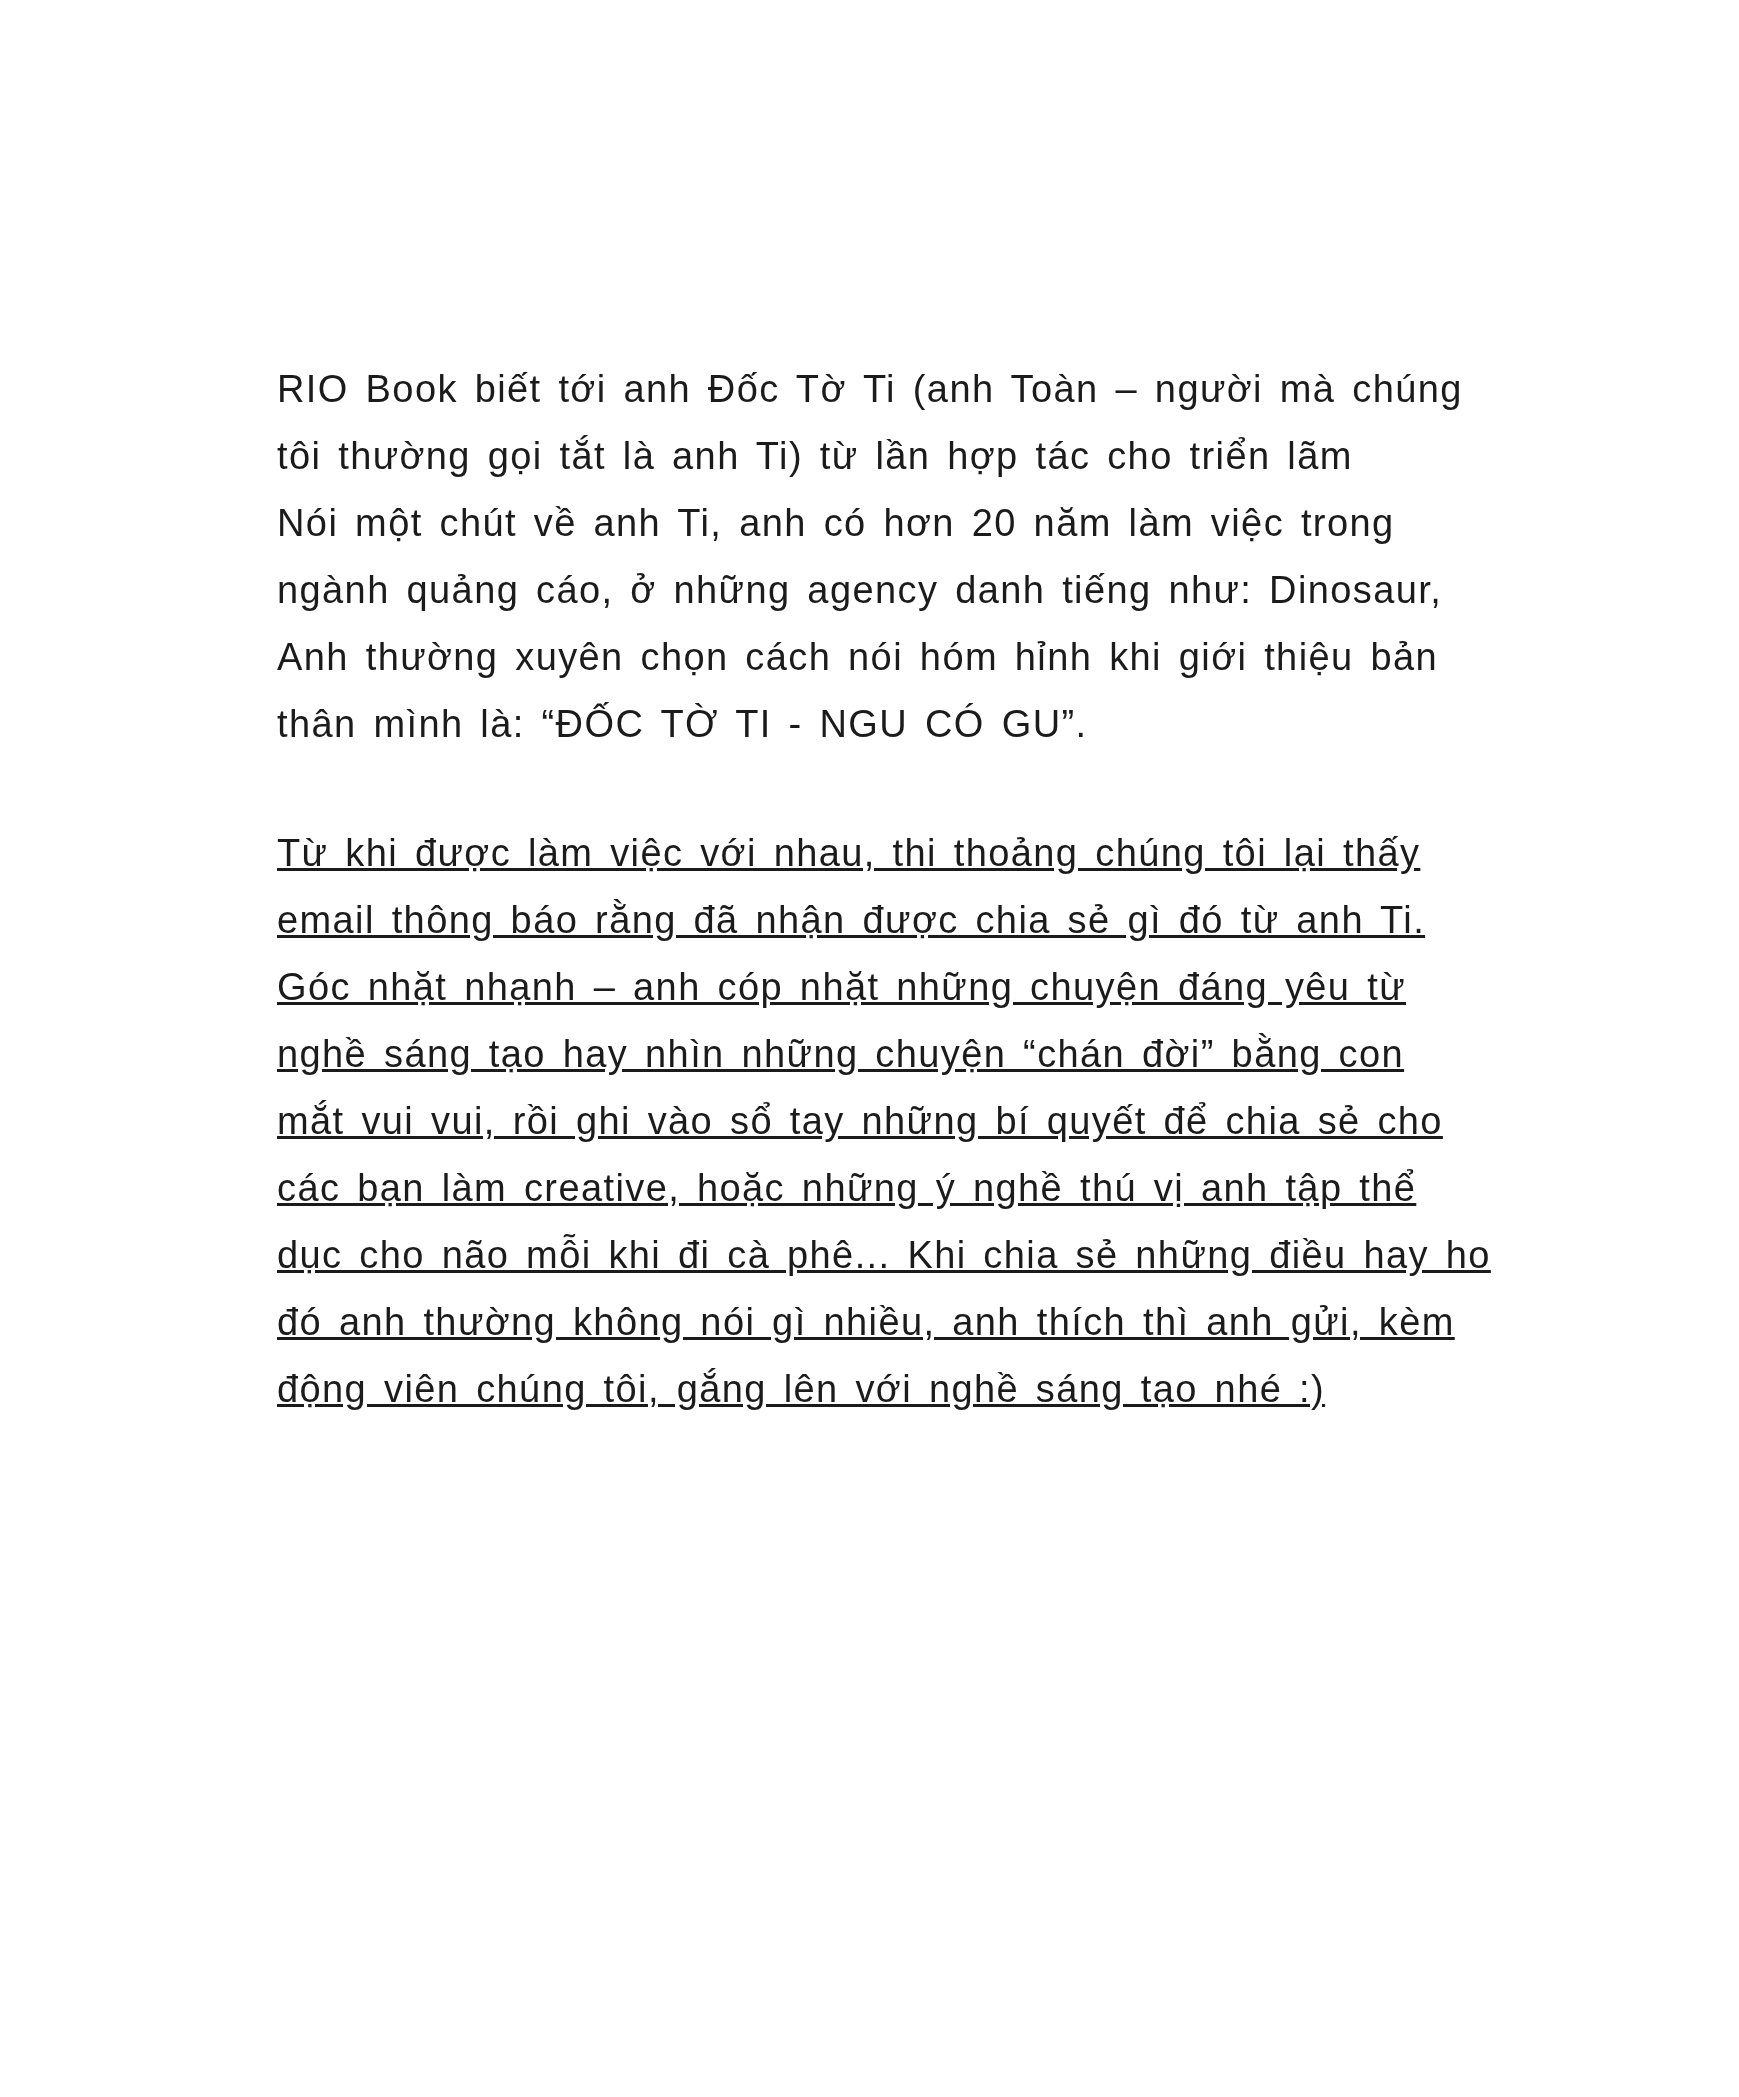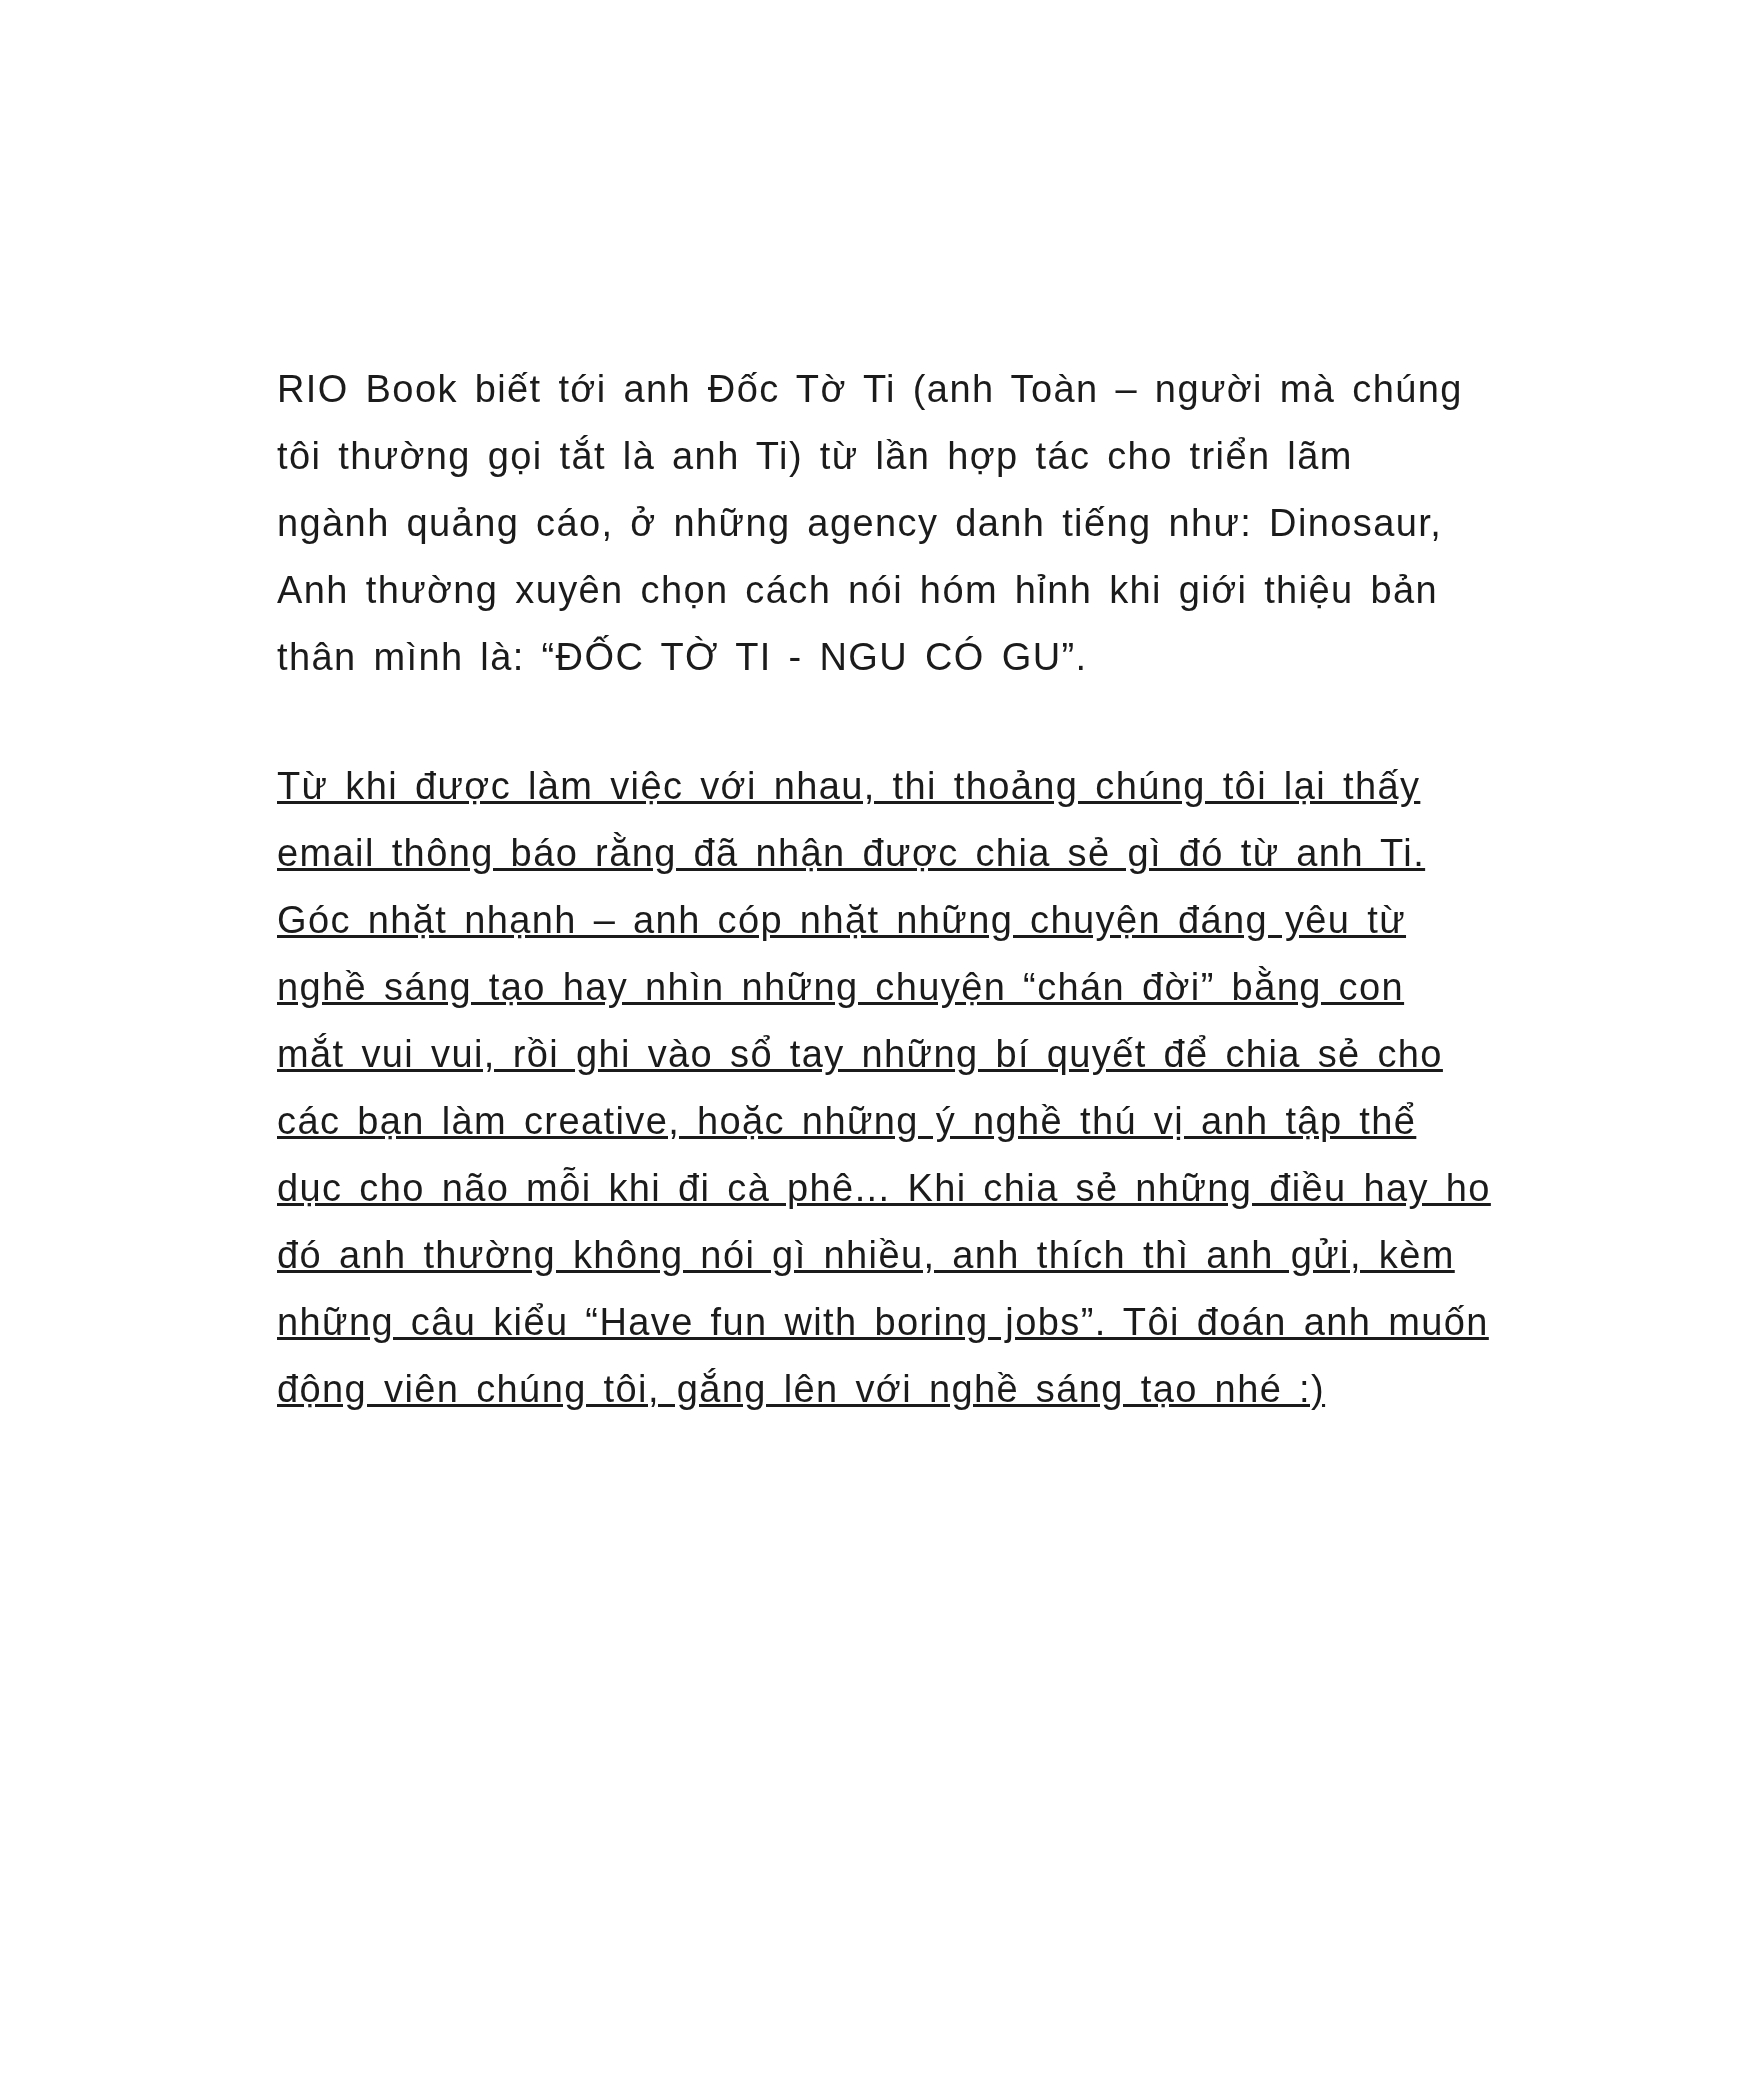"Nói một chút về anh" div.line { html: none -> <div>Nói một chút về anh Ti, anh có hơn 20 năm làm việc trong</div> }
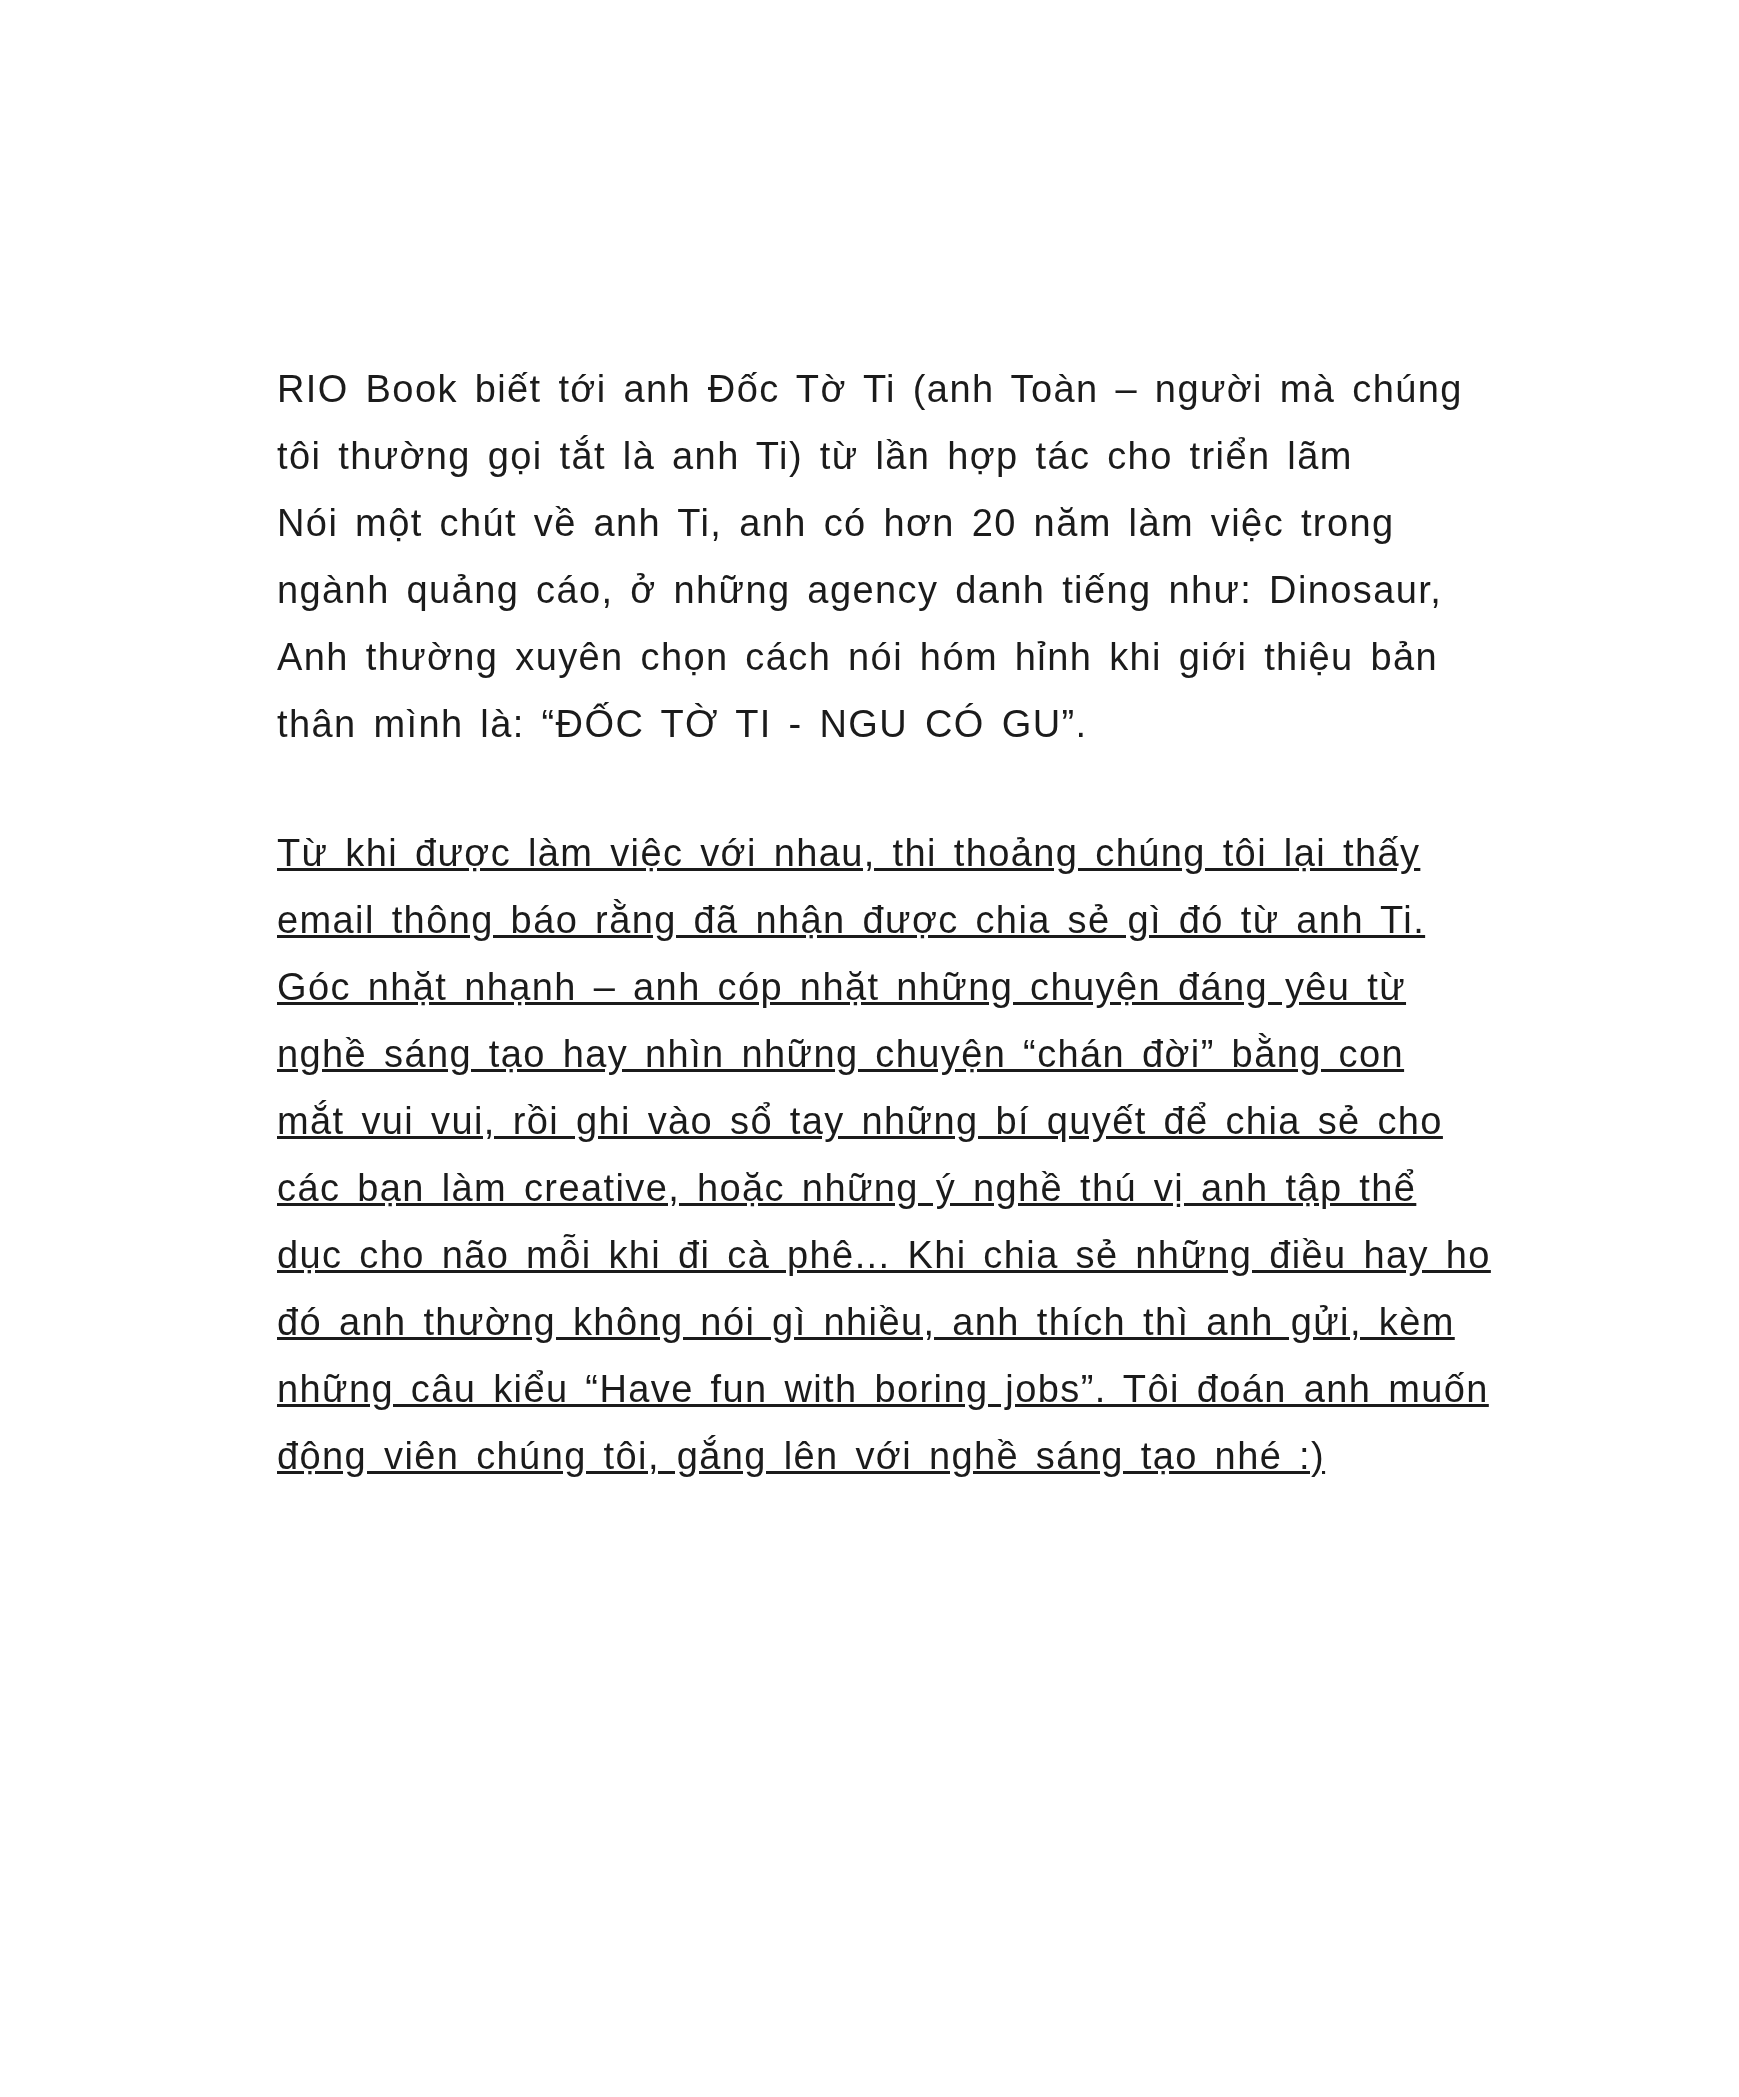"những câu kiểu “Have fun" div.line { html: <div>những câu kiểu “Have fun with boring jobs”. Tôi đoán anh muốn</div> -> none }
